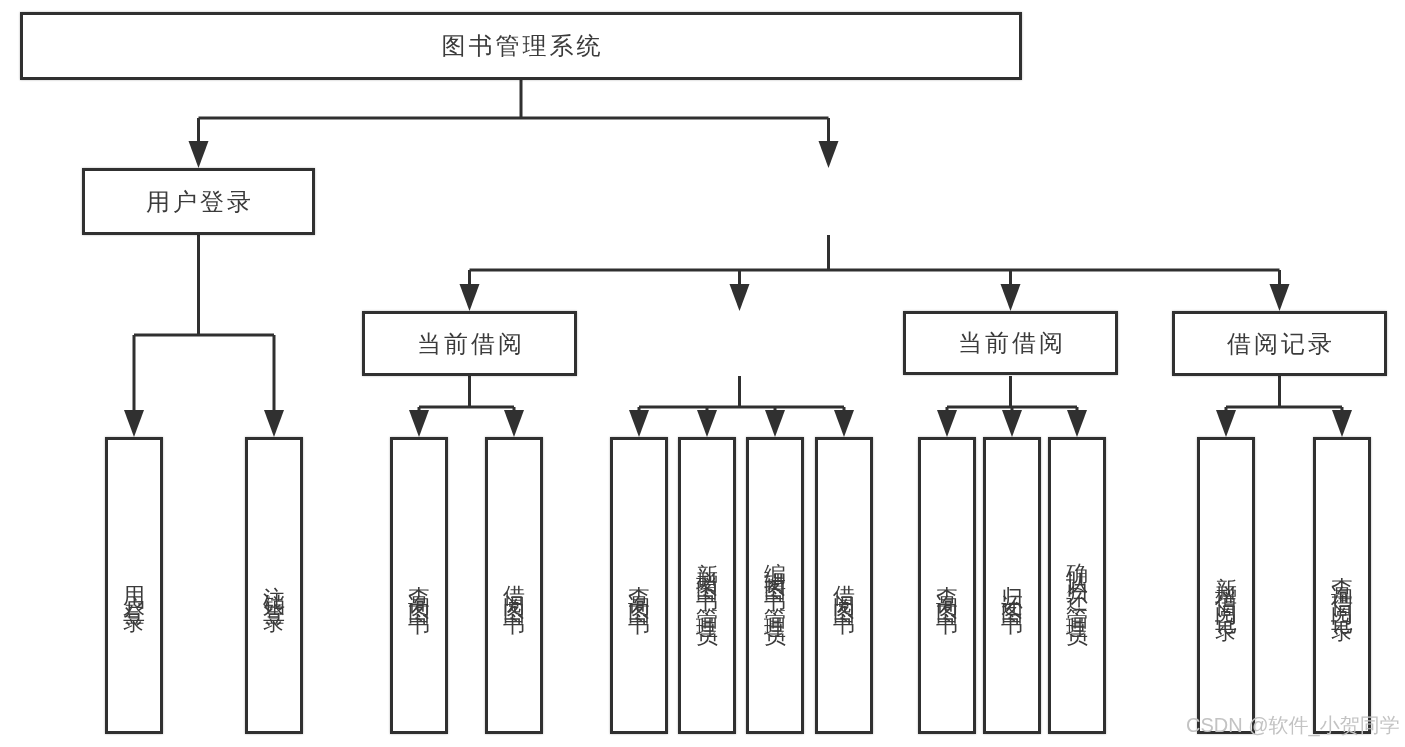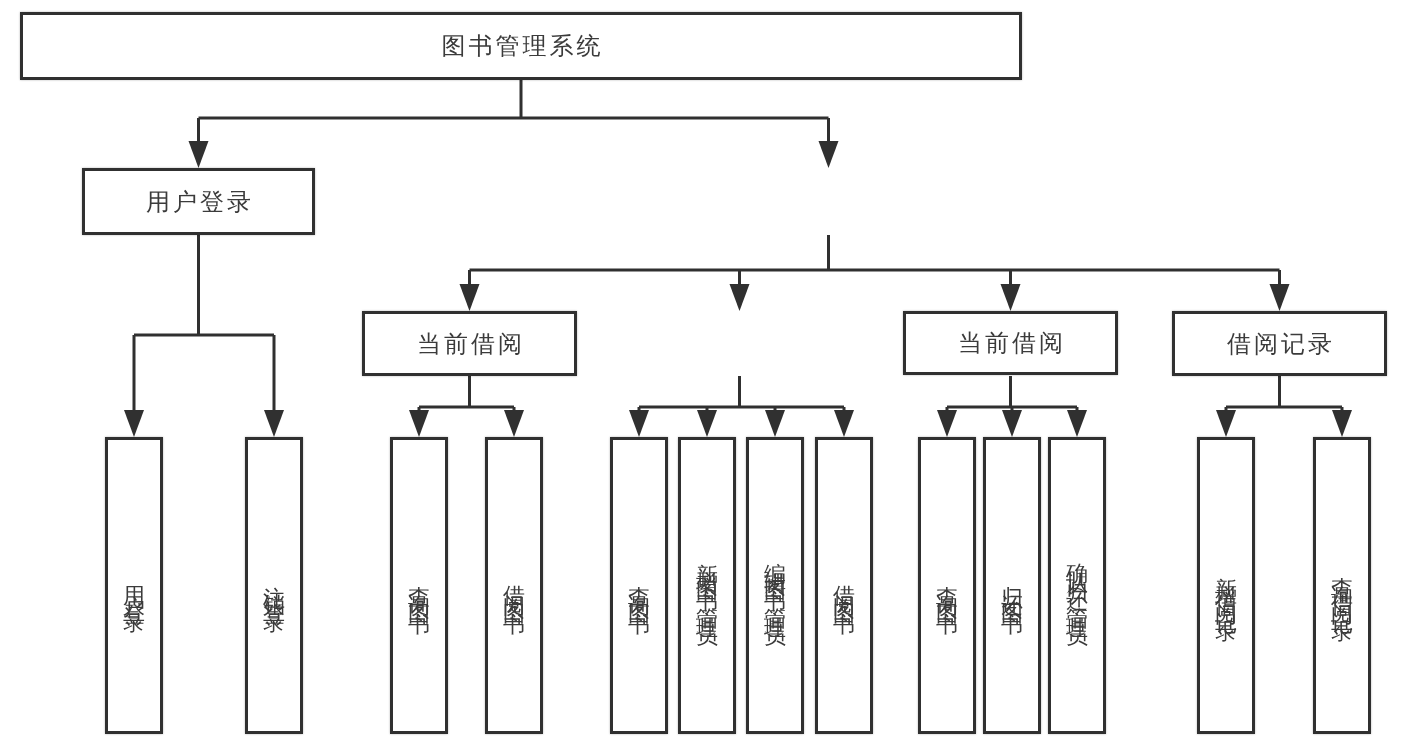"CSDN @软件_小贺同学" div.watermark { html: none -> <div>CSDN @软件_小贺同学</div> }
